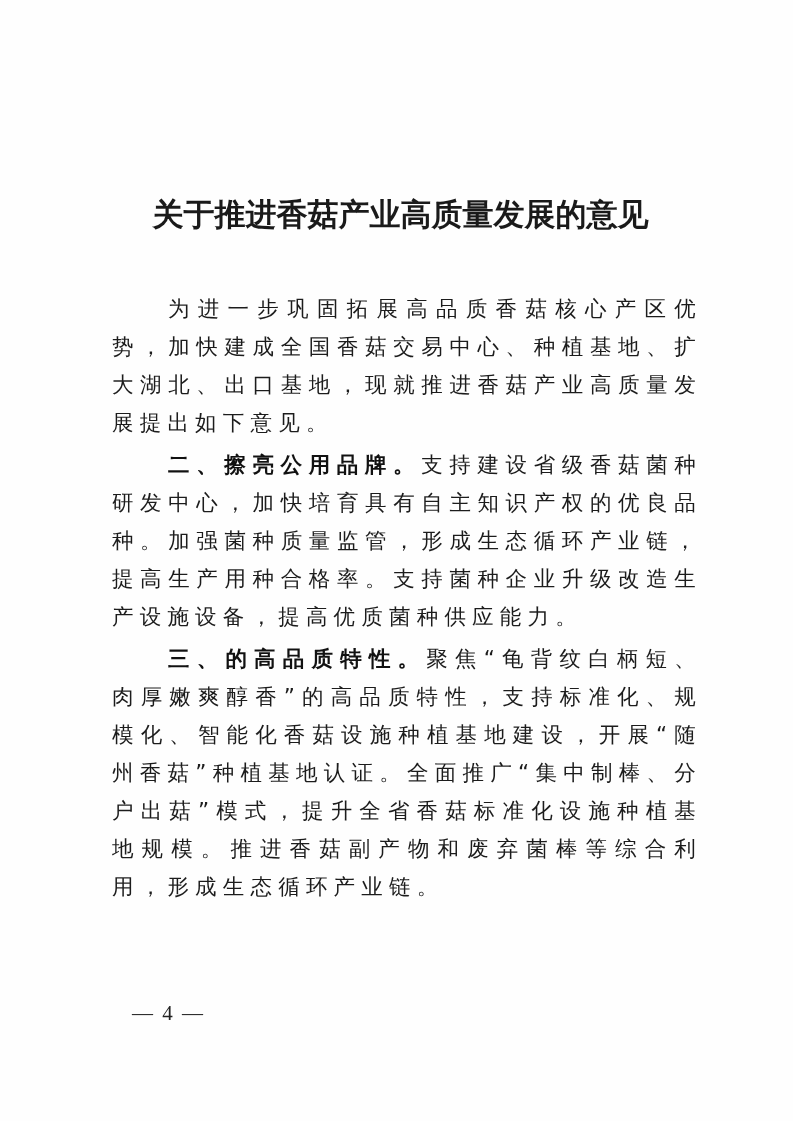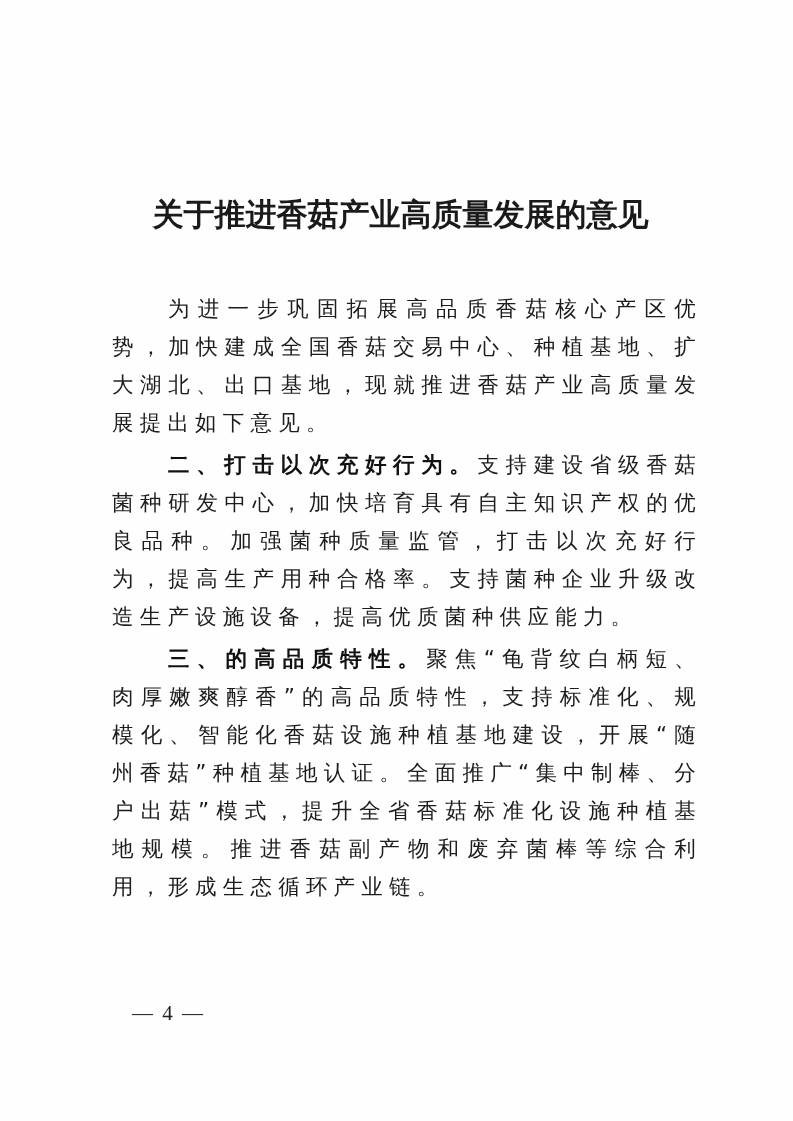"二、打击以次充好行为。" span.lead { text: 打击以次充好行为 -> 擦亮公用品牌 }
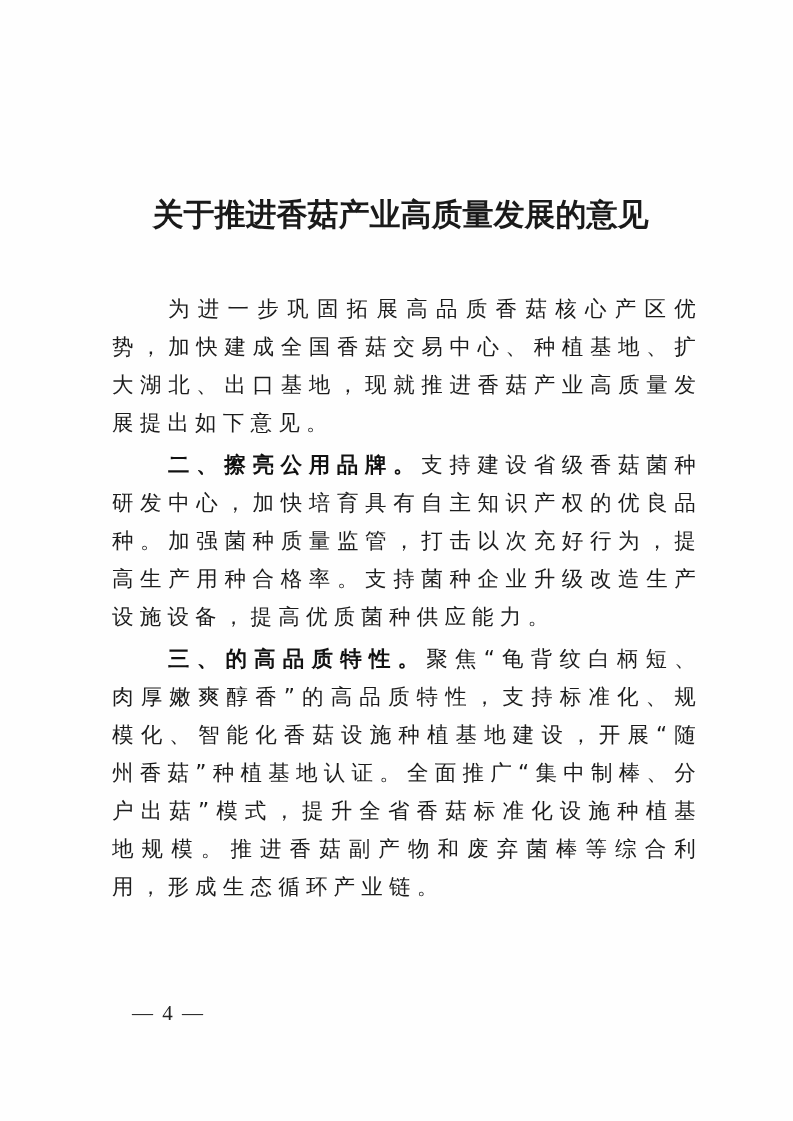"支持建设省级香菇菌种研发中心，加快培育具有自主知识产权的优良品种。加强菌种质量监" span { text: 打击以次充好行为 -> 形成生态循环产业链 }
